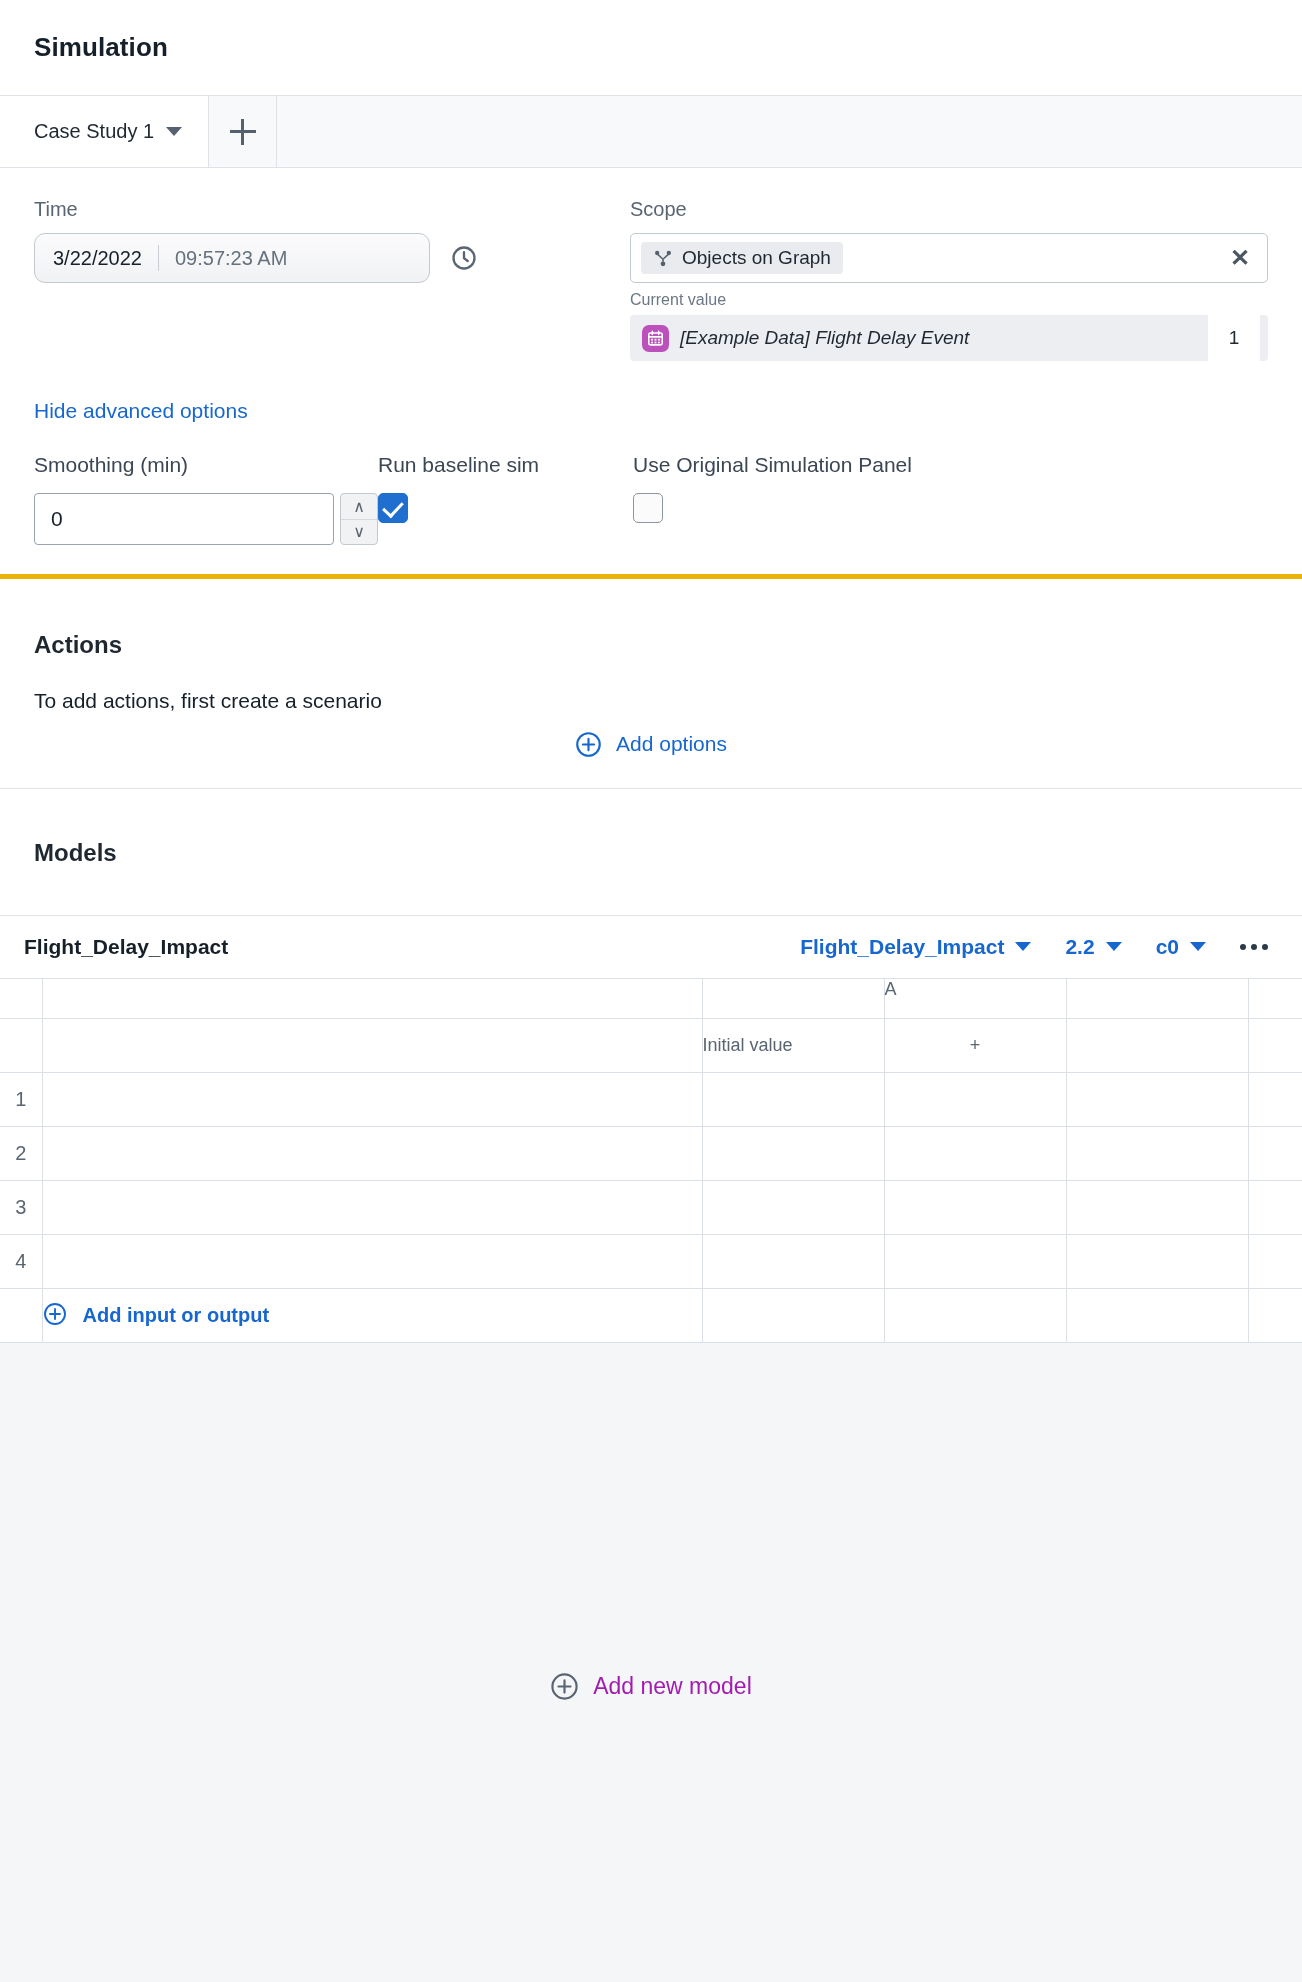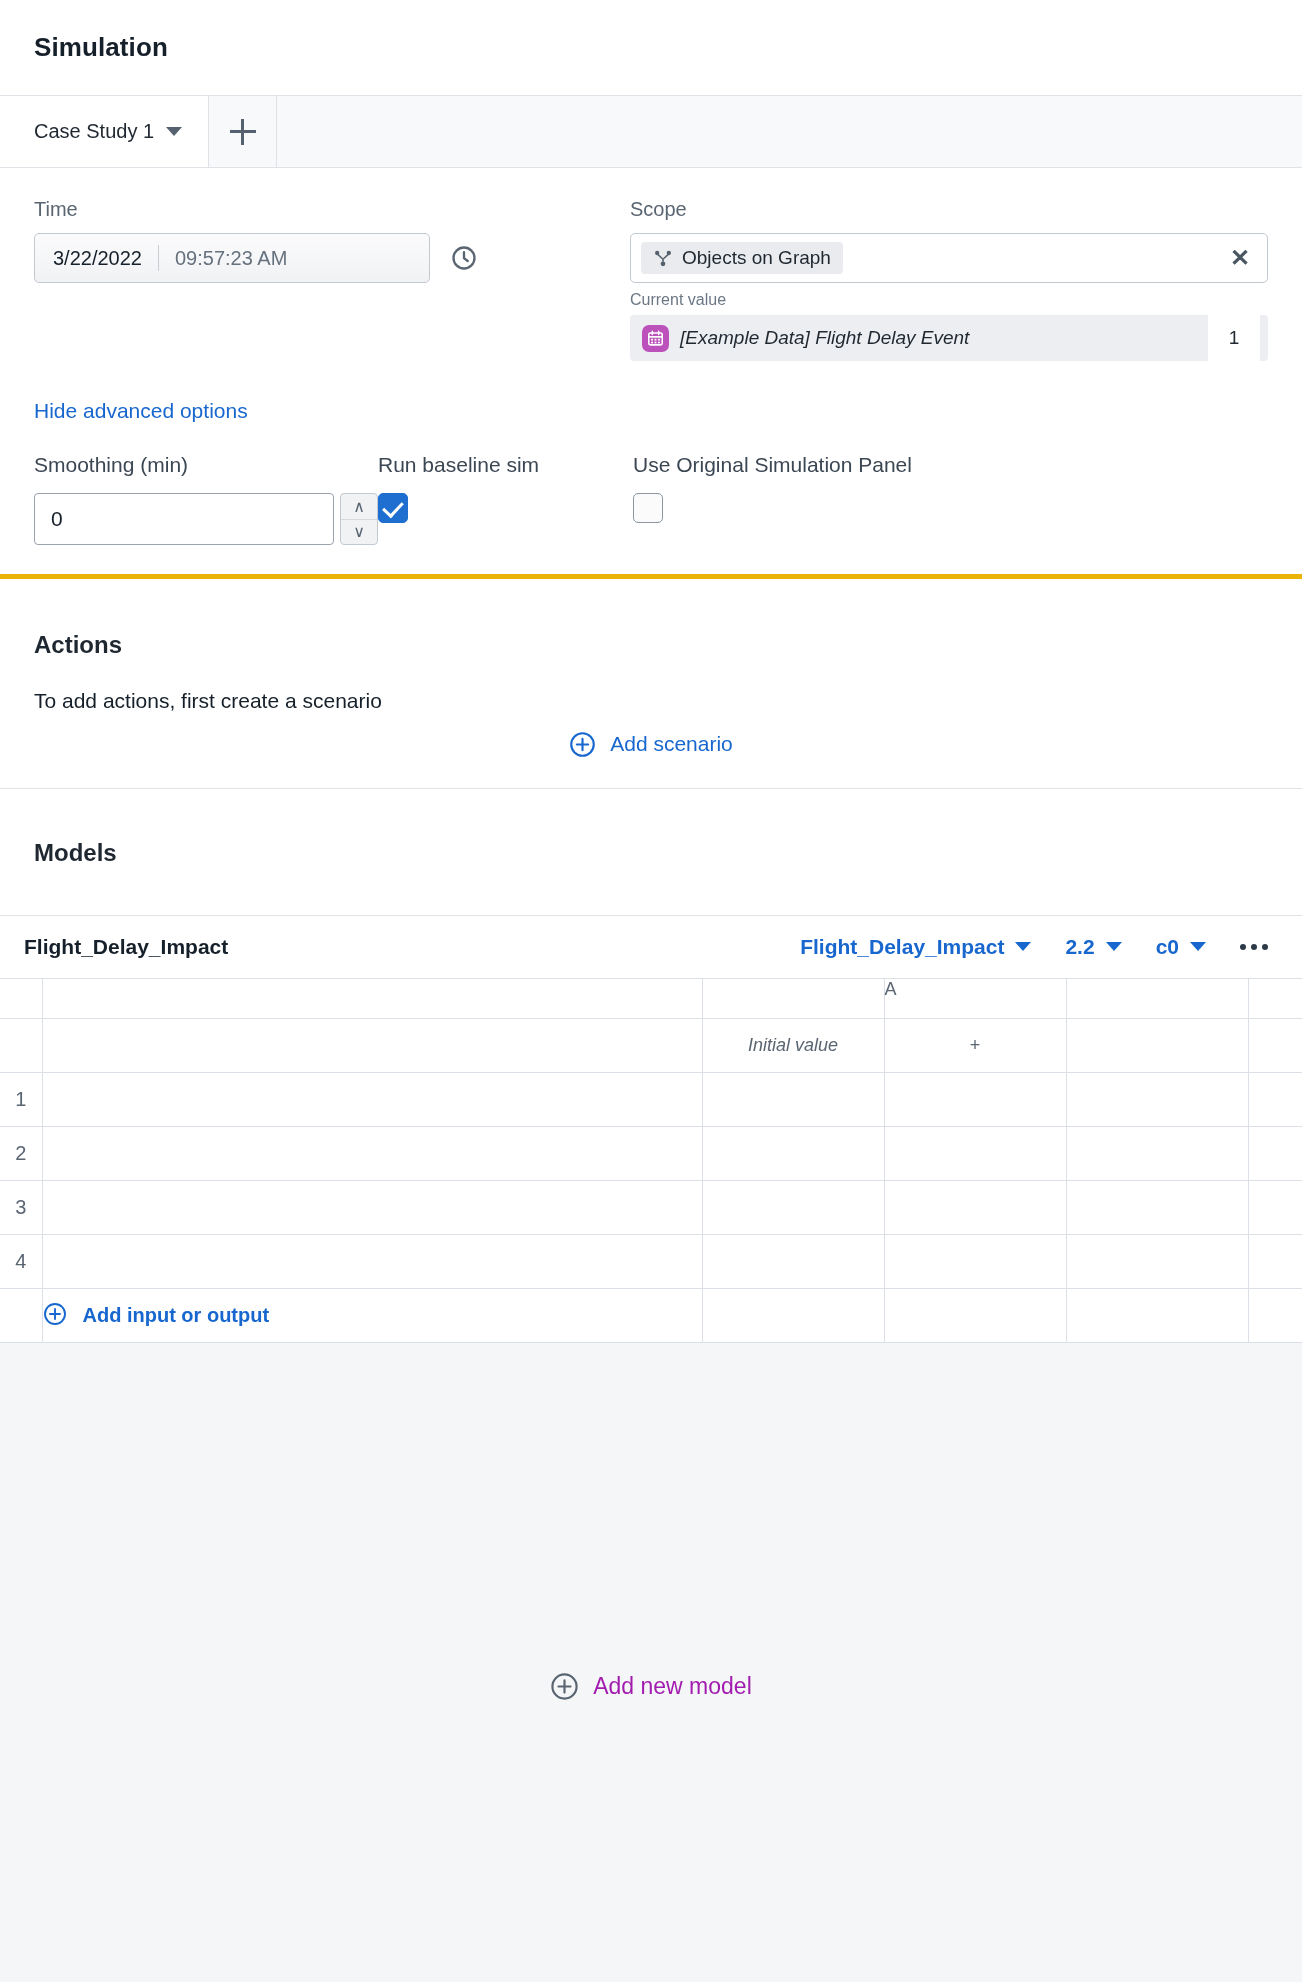"3/22/2022" .datetime-input { border-radius: 5px -> 11px }
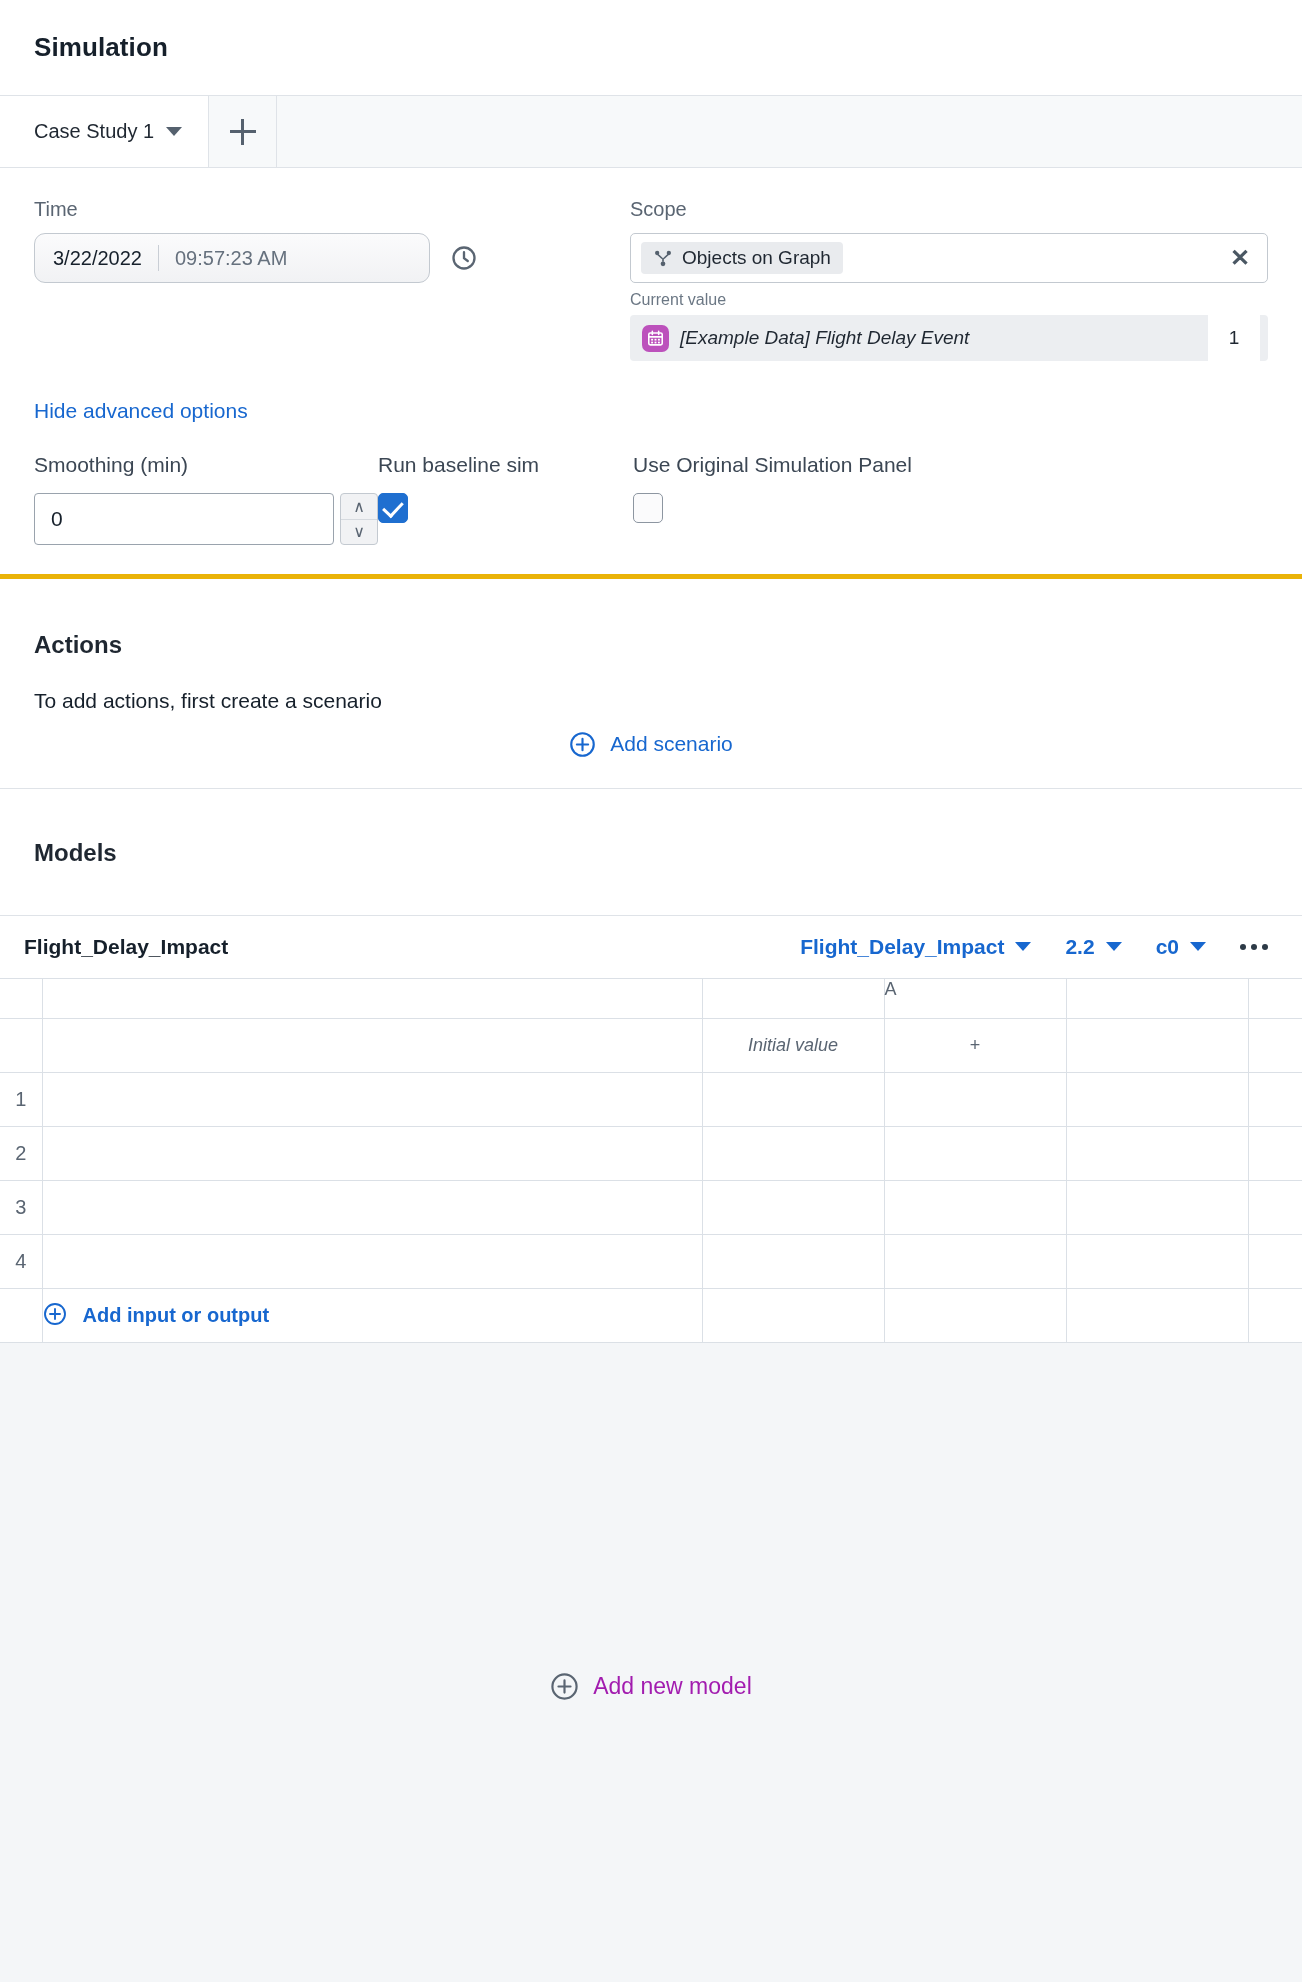"Add scenario" span.link { text: scenario -> options }
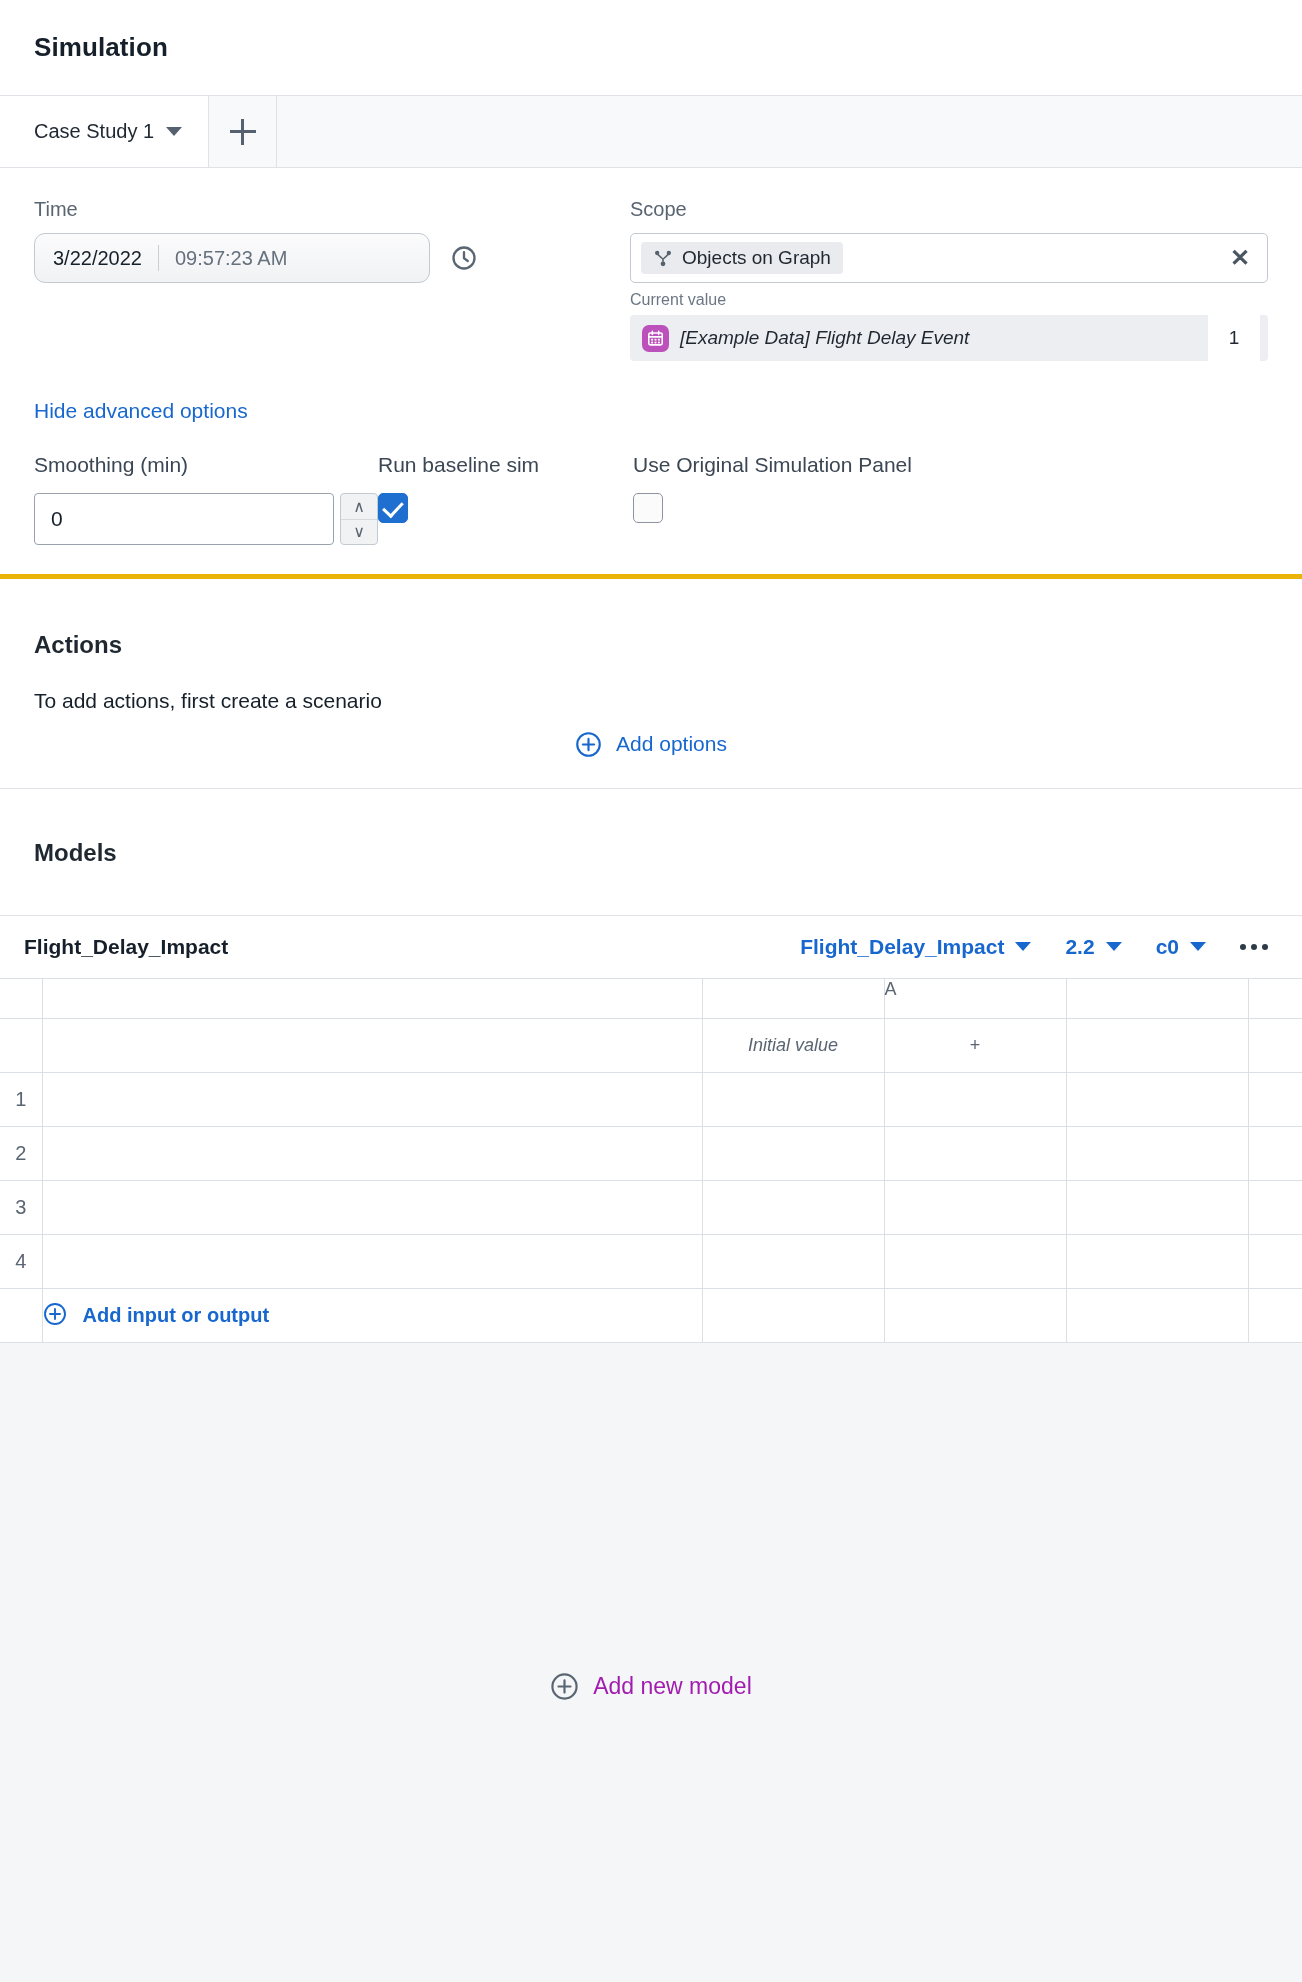"Initial value" .grid .c-init { font-style: italic -> none; text-align: center -> left }
